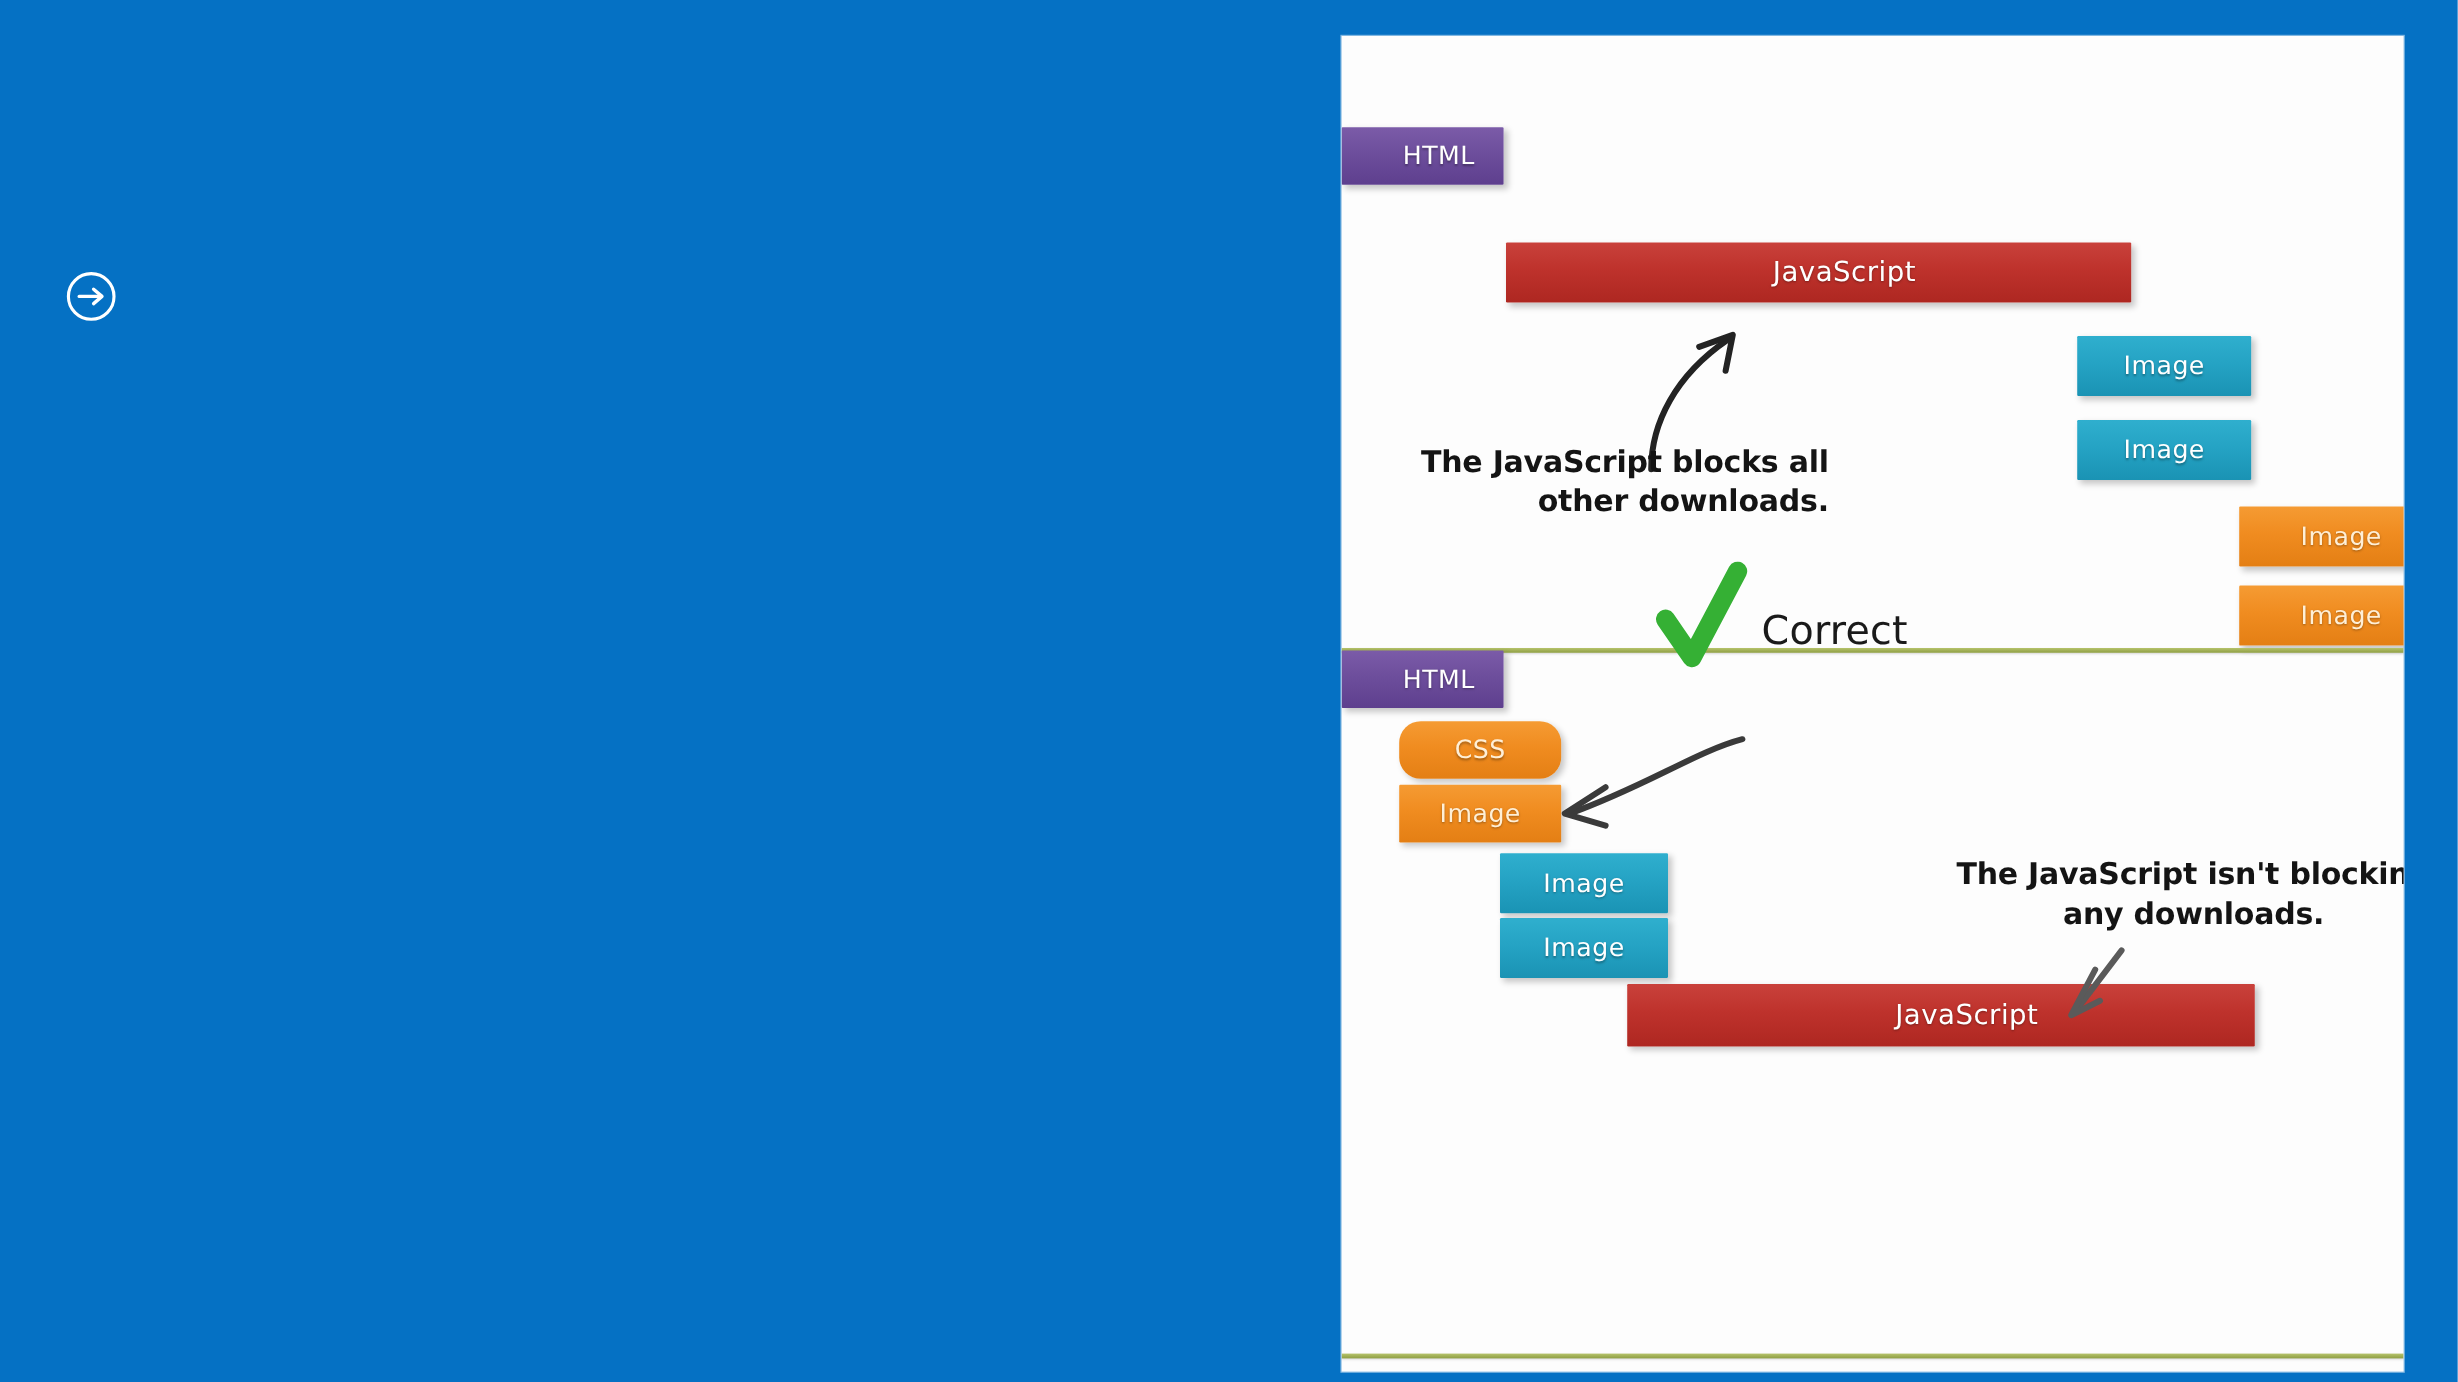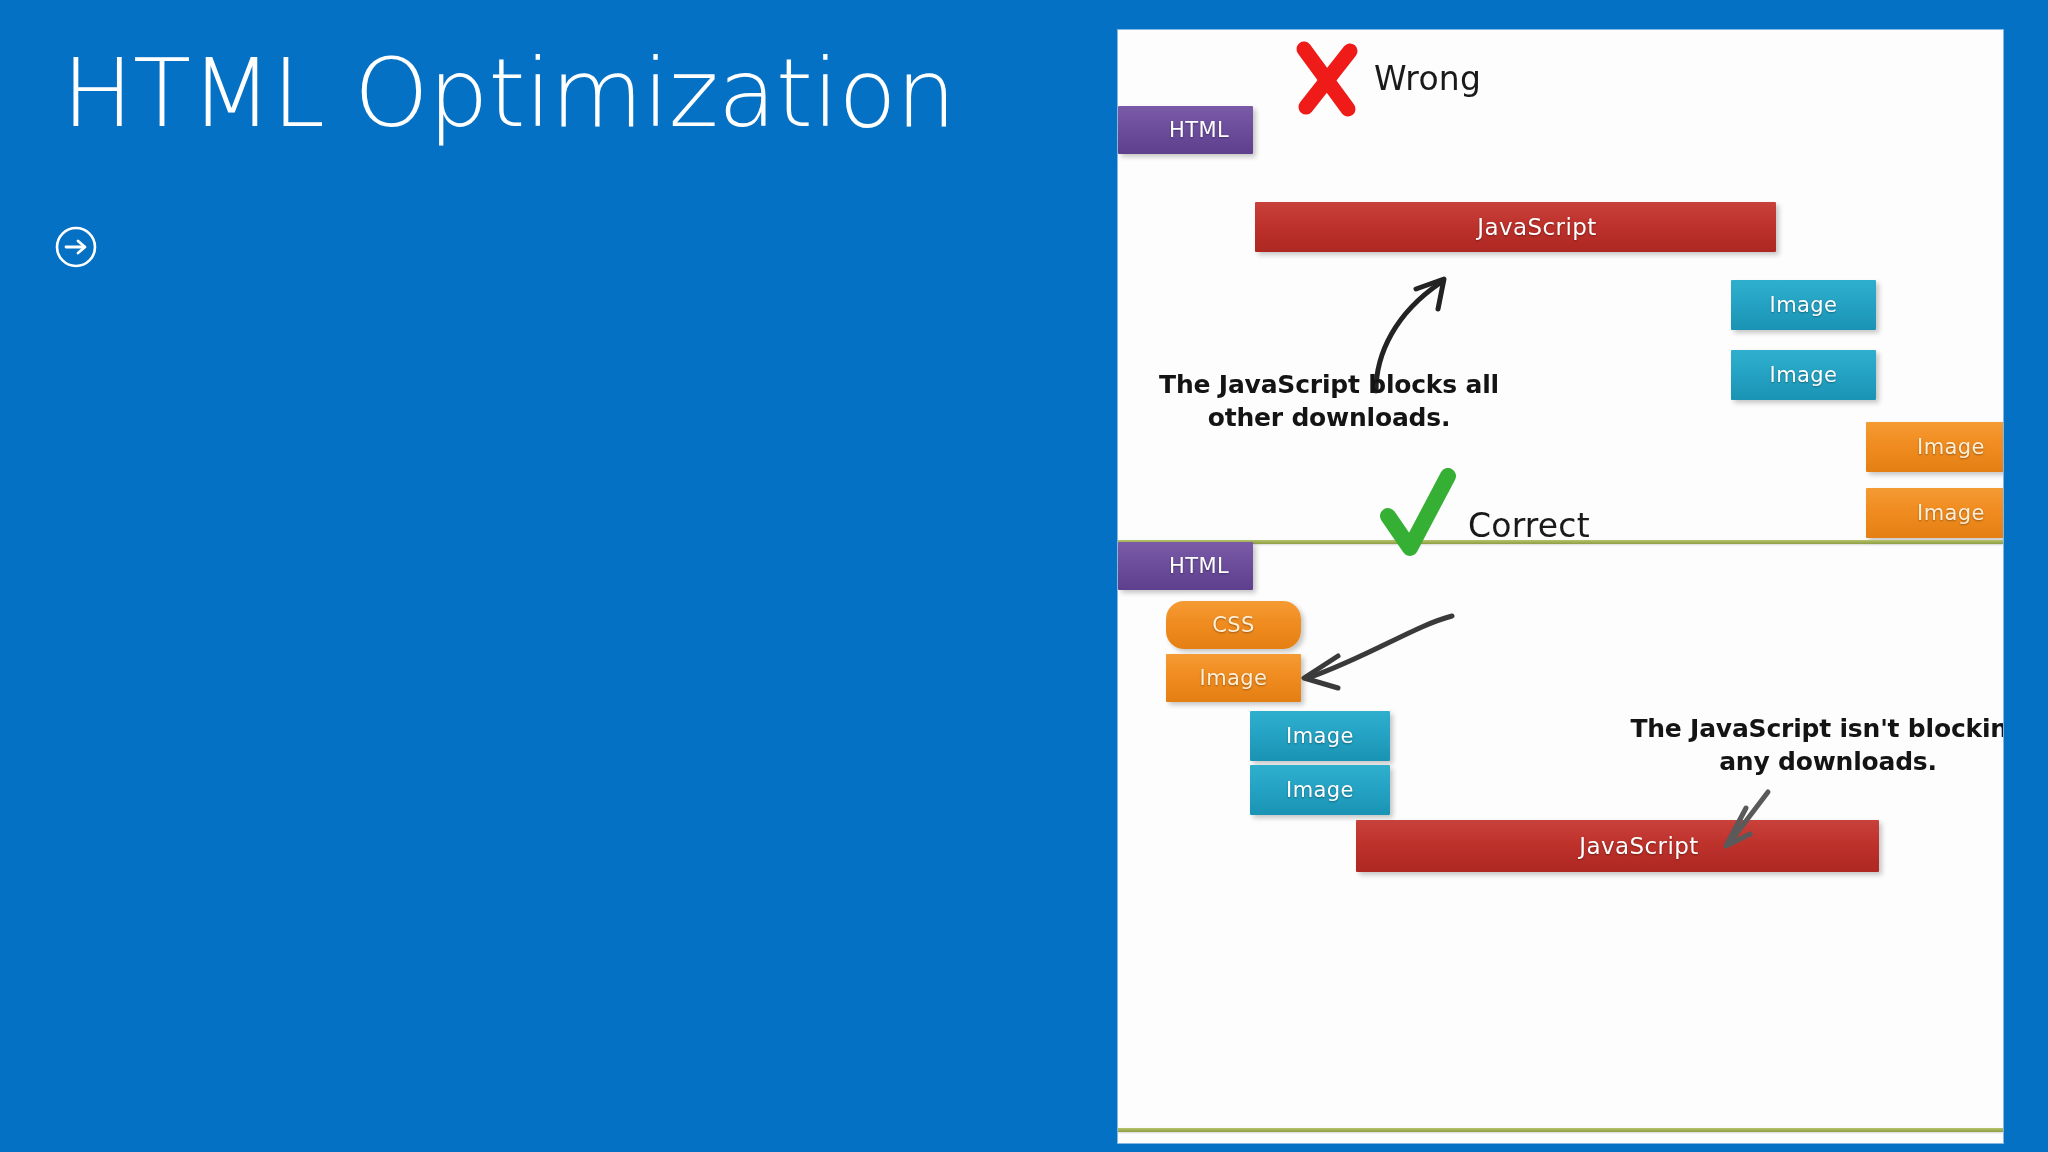"HTML Optimization" div.slide-title { html: <div>HTML Optimization</div> -> none }
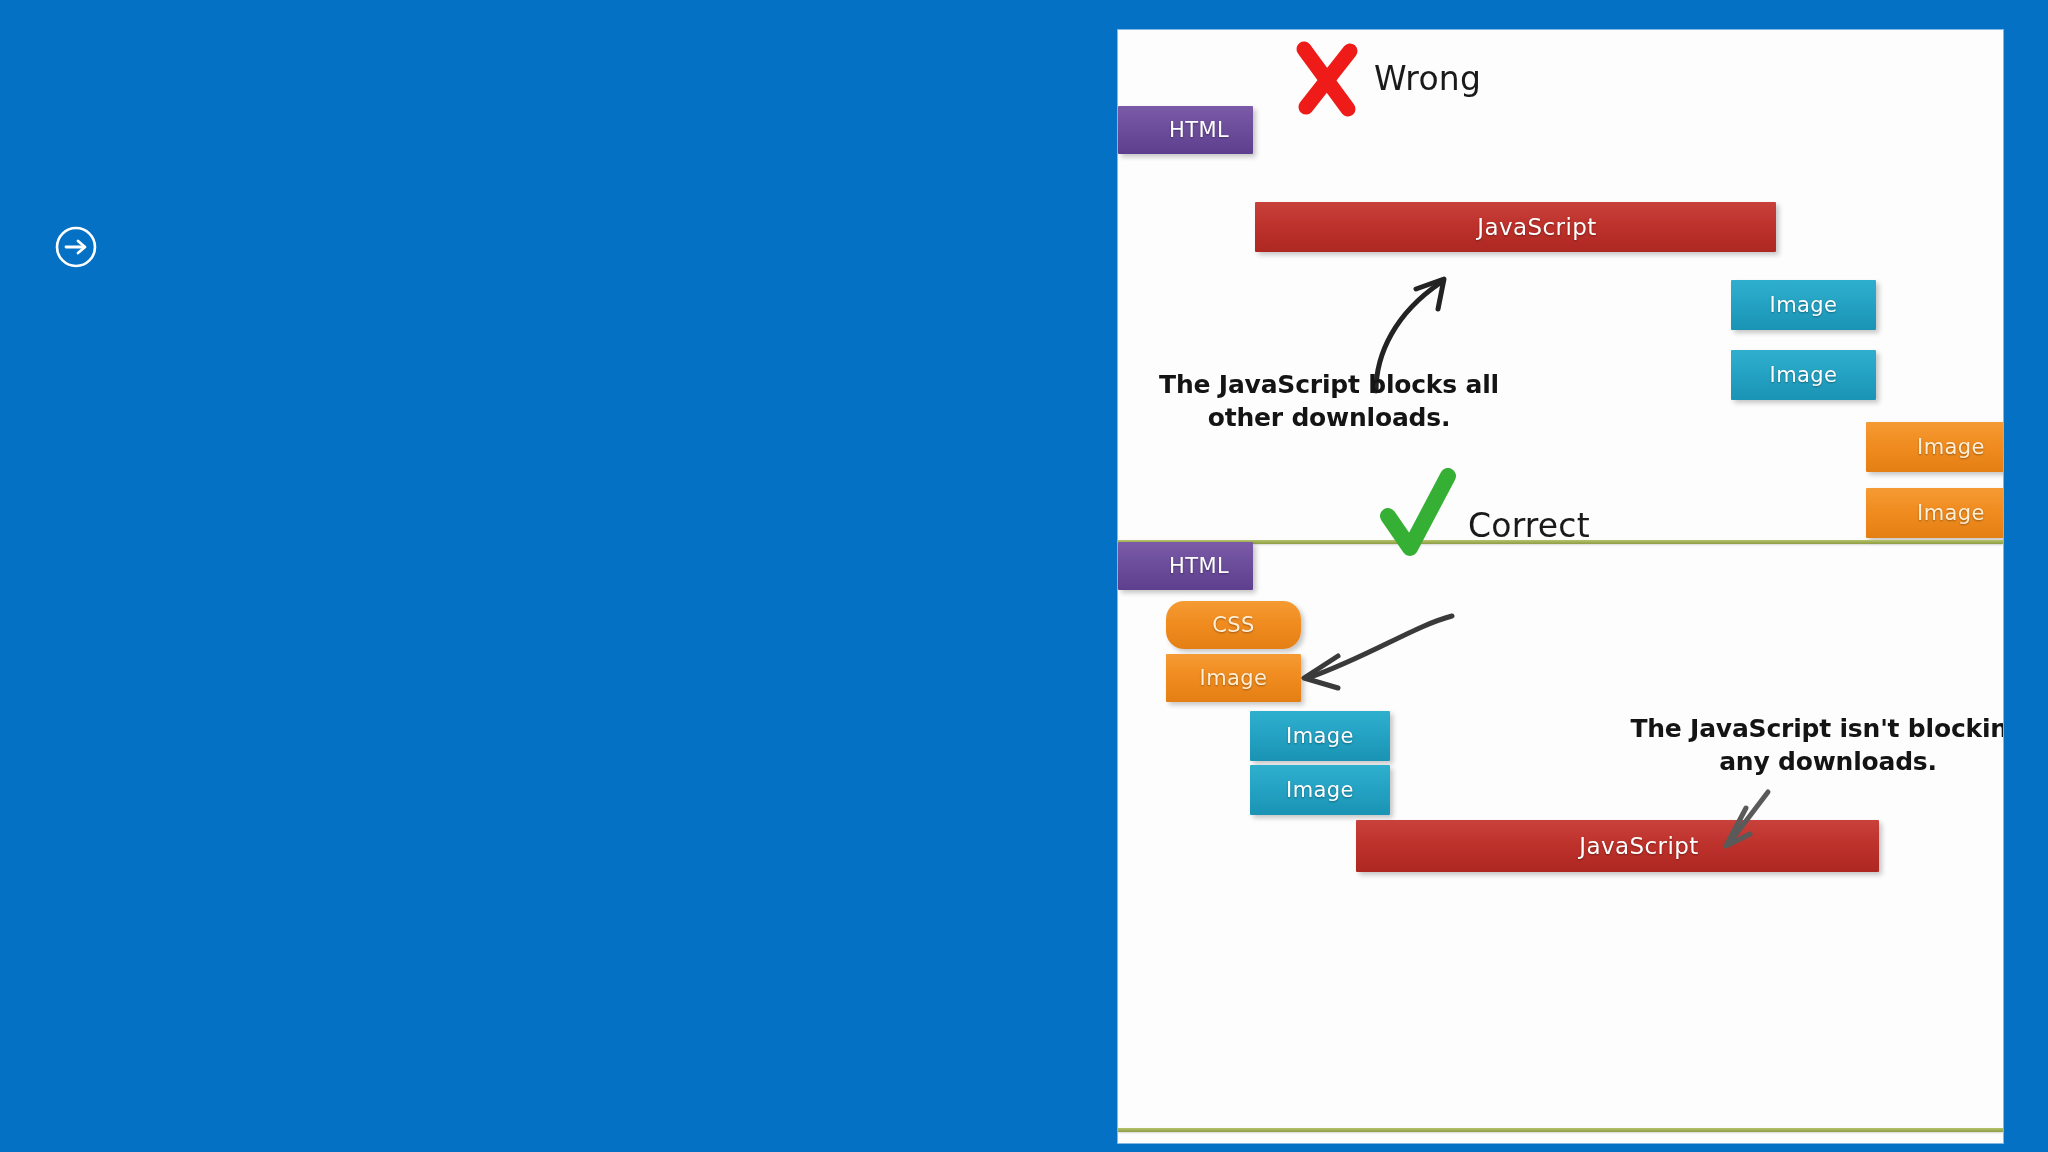"Wrong" div.mark-row { html: <div> <span> <svg> <g> <line></line> <line></line> </g> </svg> </span> <span>Wrong</span> </div> -> none }
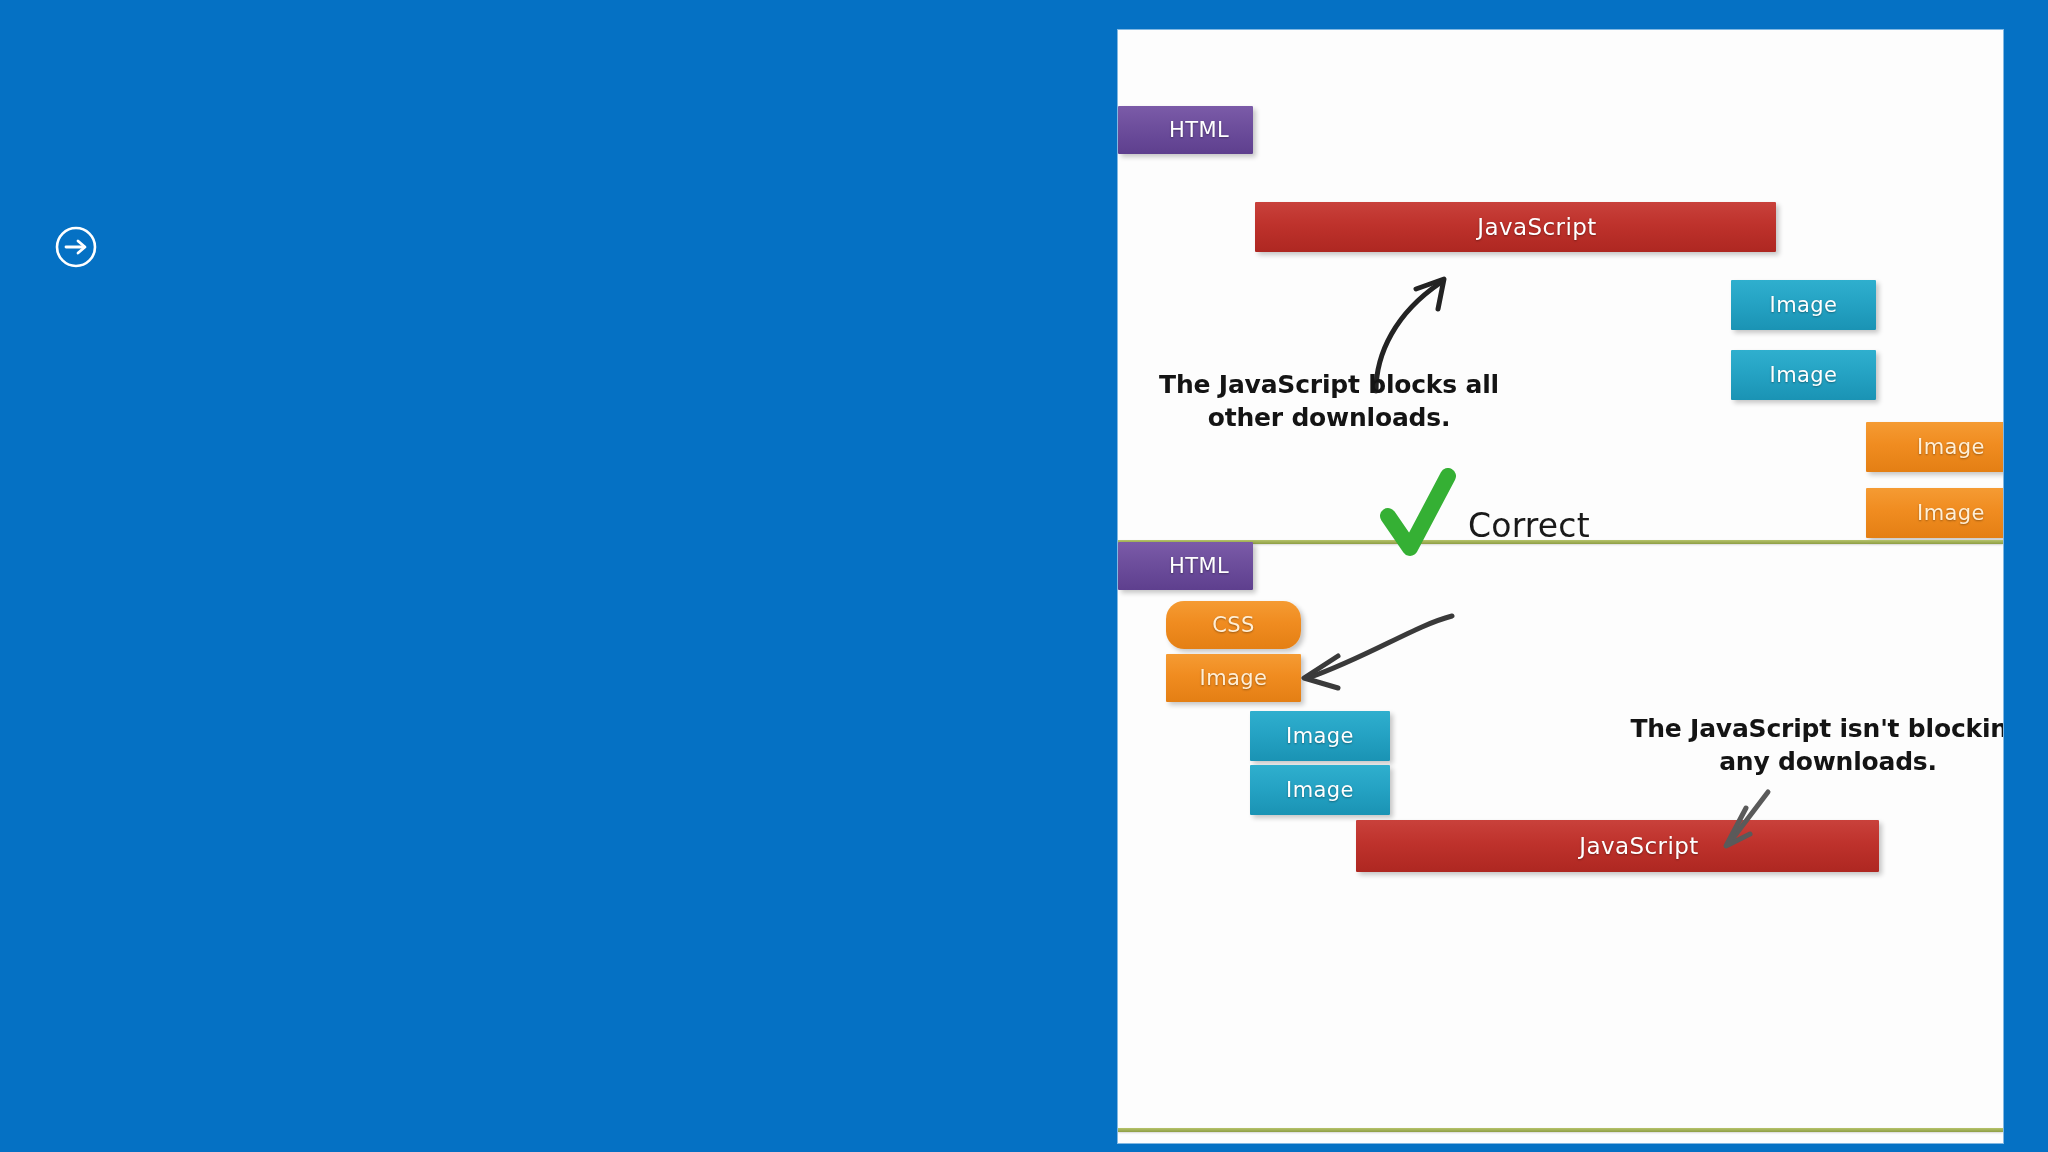"The JavaScript blocks all other" .annot { text-align: center -> right }
